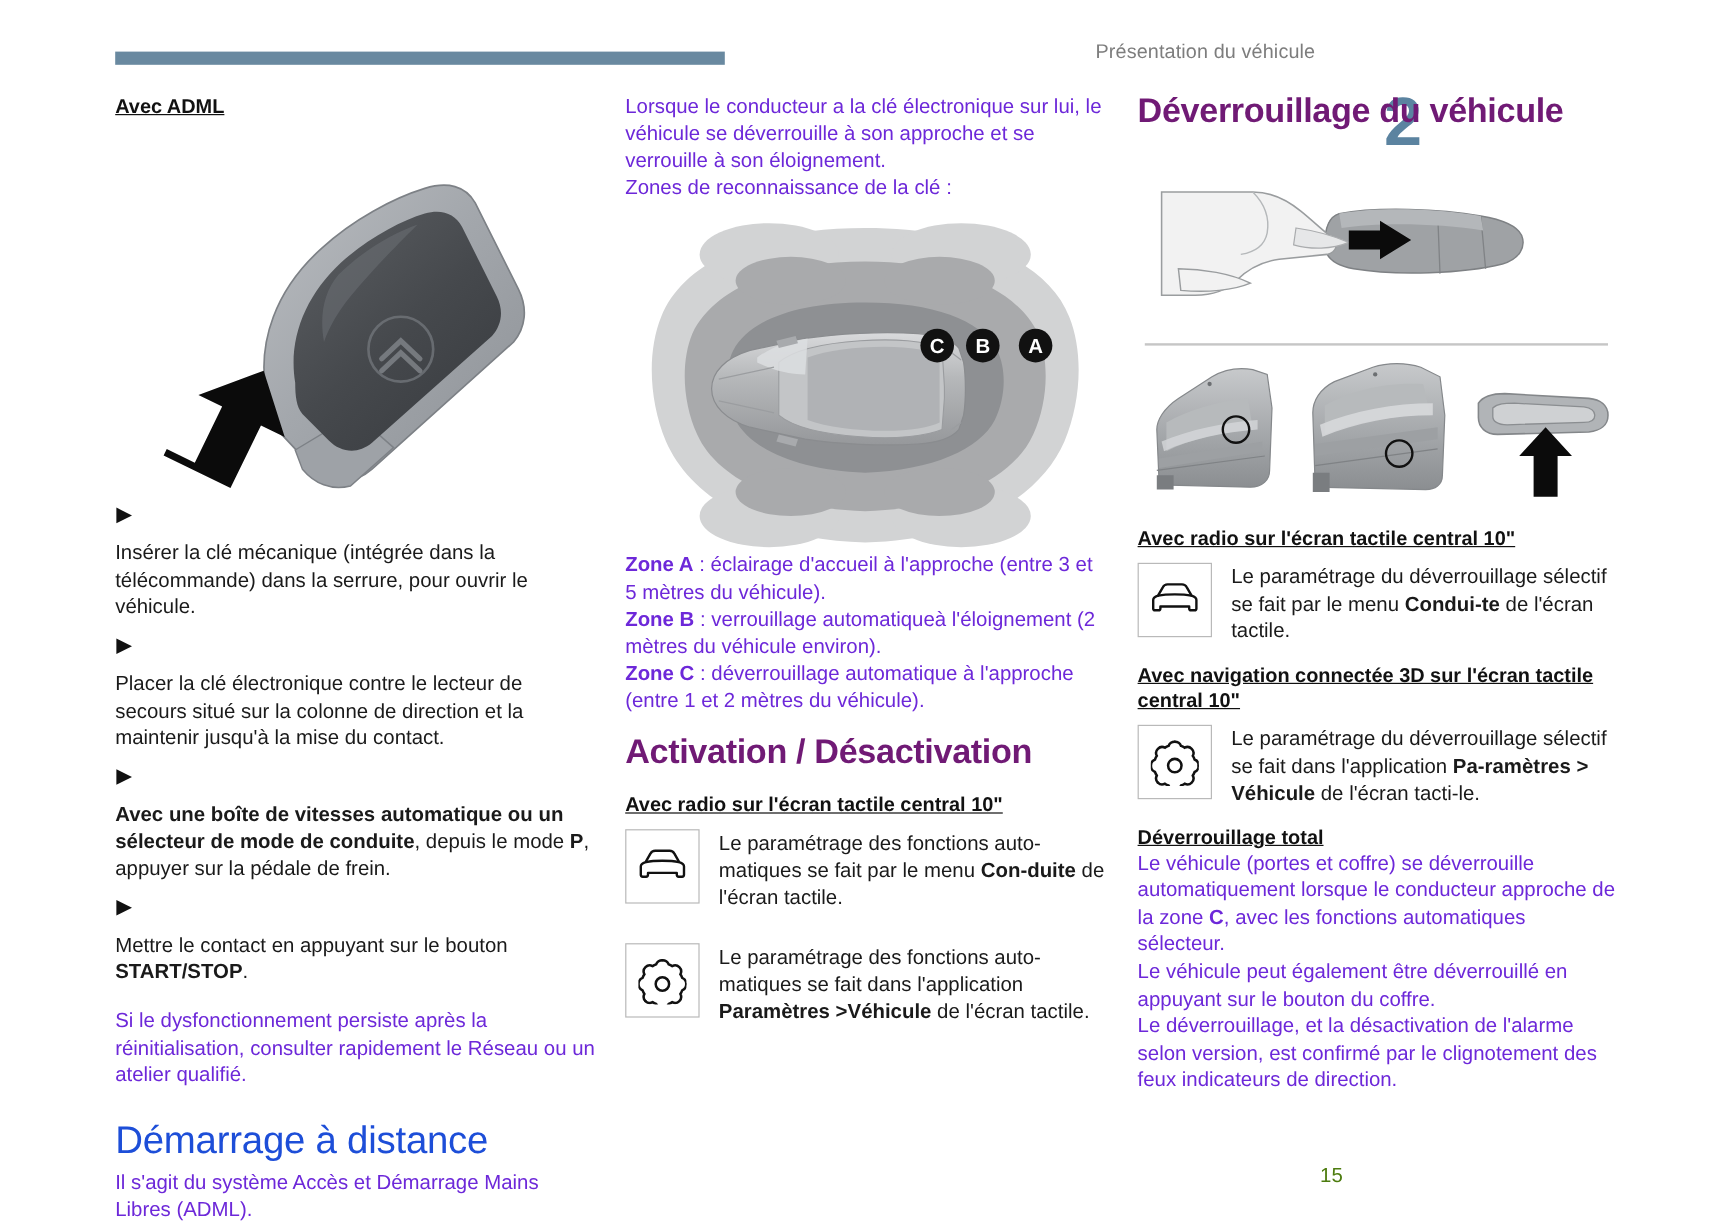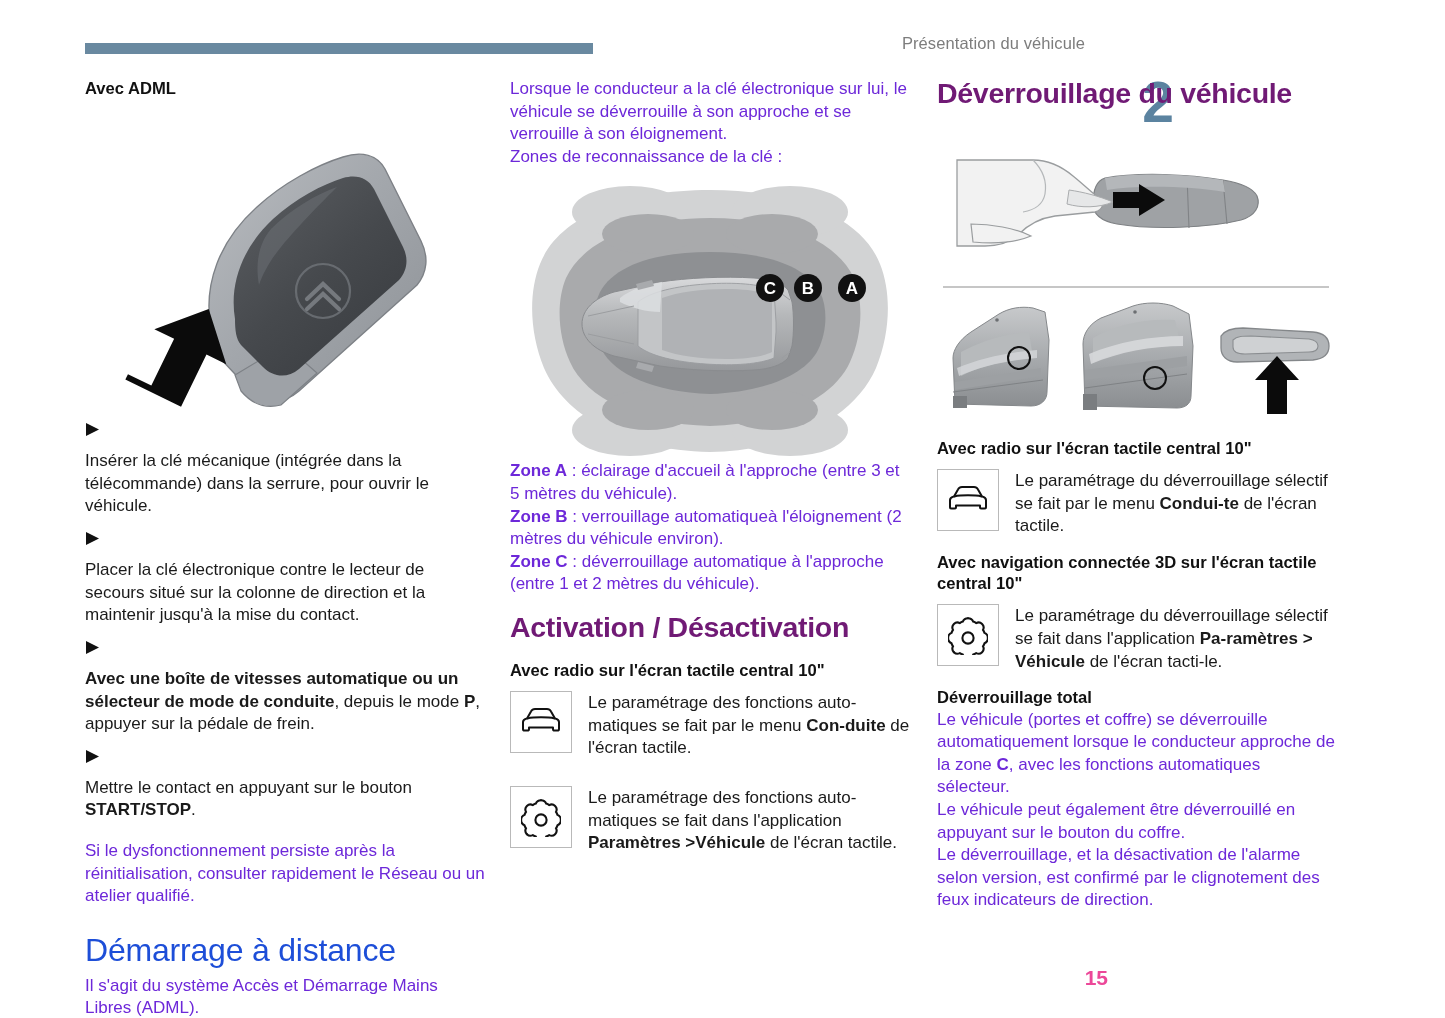"Présentation du véhicule" .page { margin-left: none -> 11px }
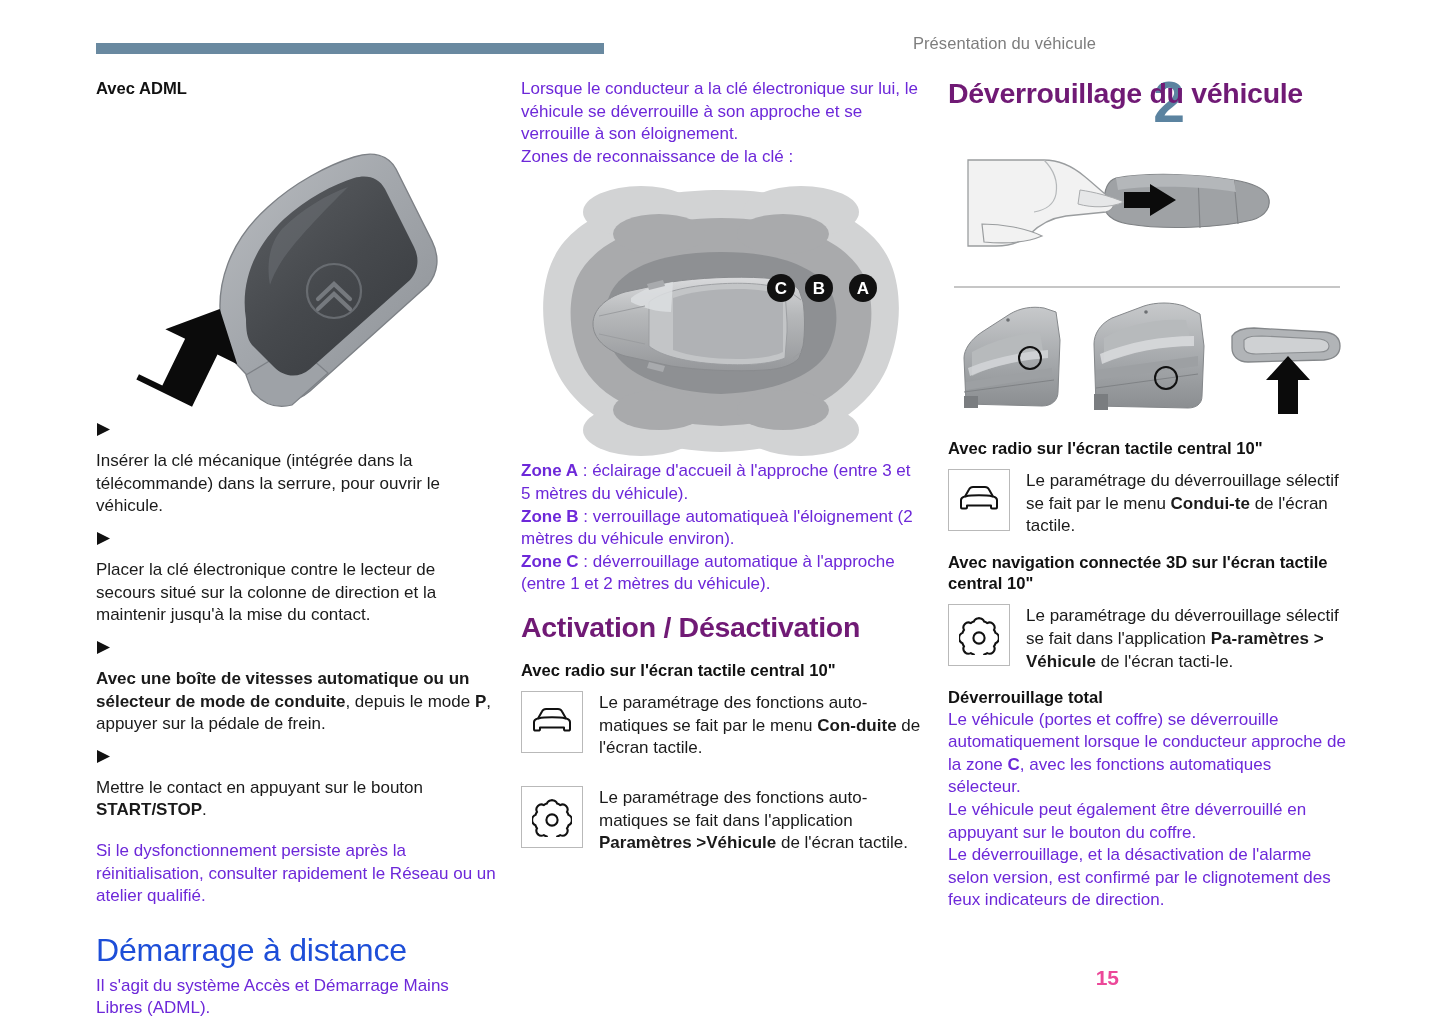"Avec ADML" .h-bold-sm { text-decoration: none -> underline }
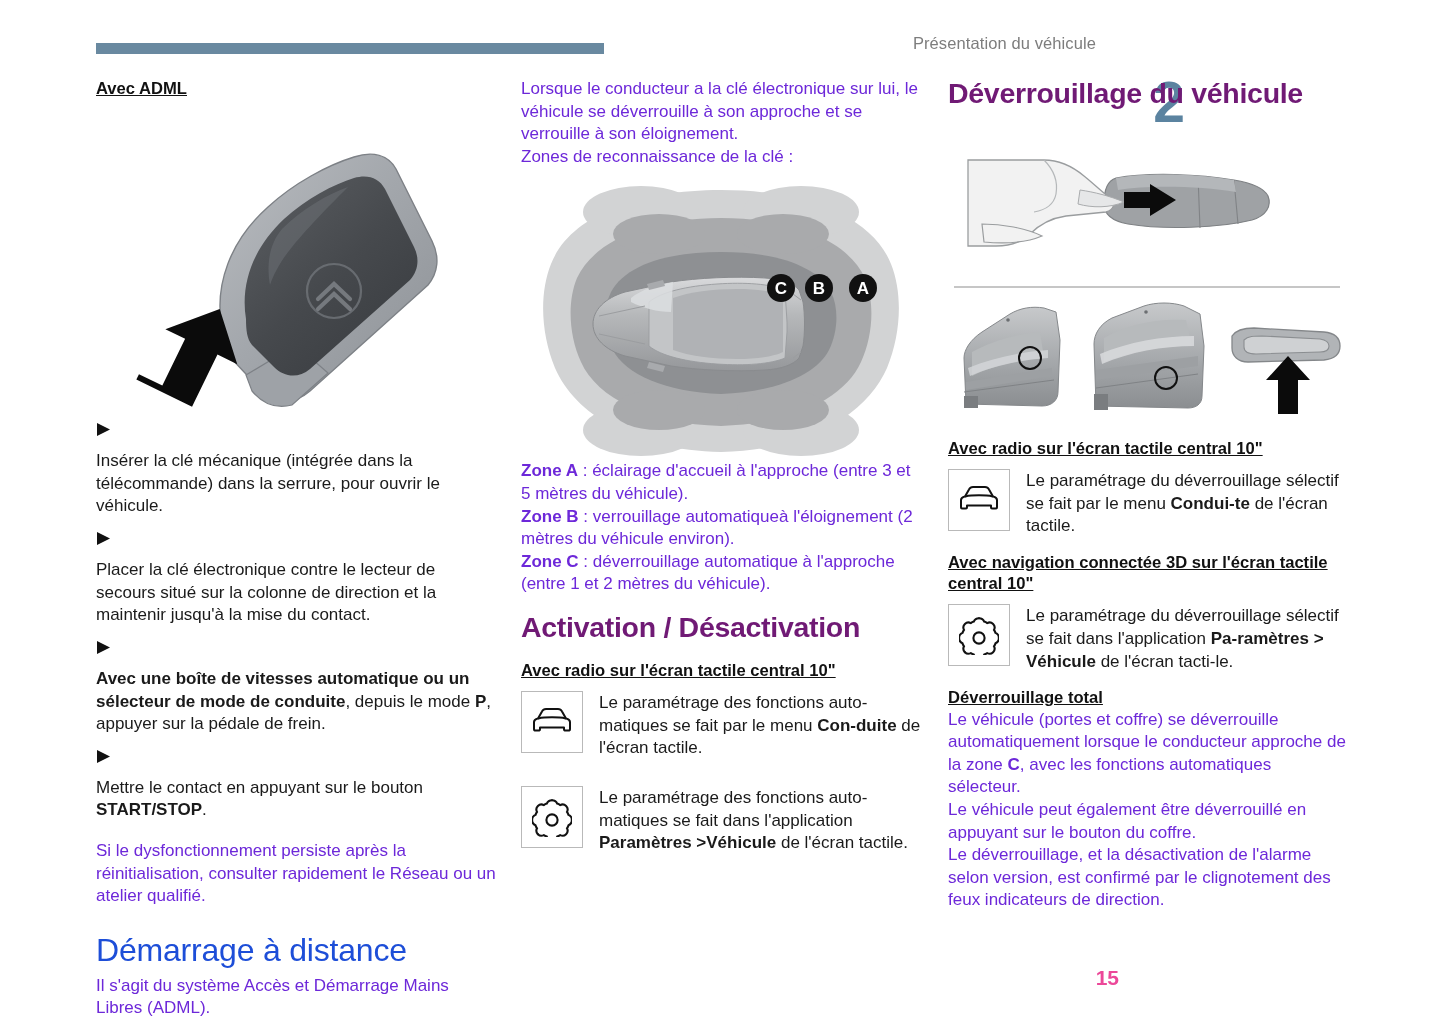"15" .page-num { color: #ec4899 -> #4d7c0f; font-size: 21px -> 17px; font-weight: bold -> normal }
